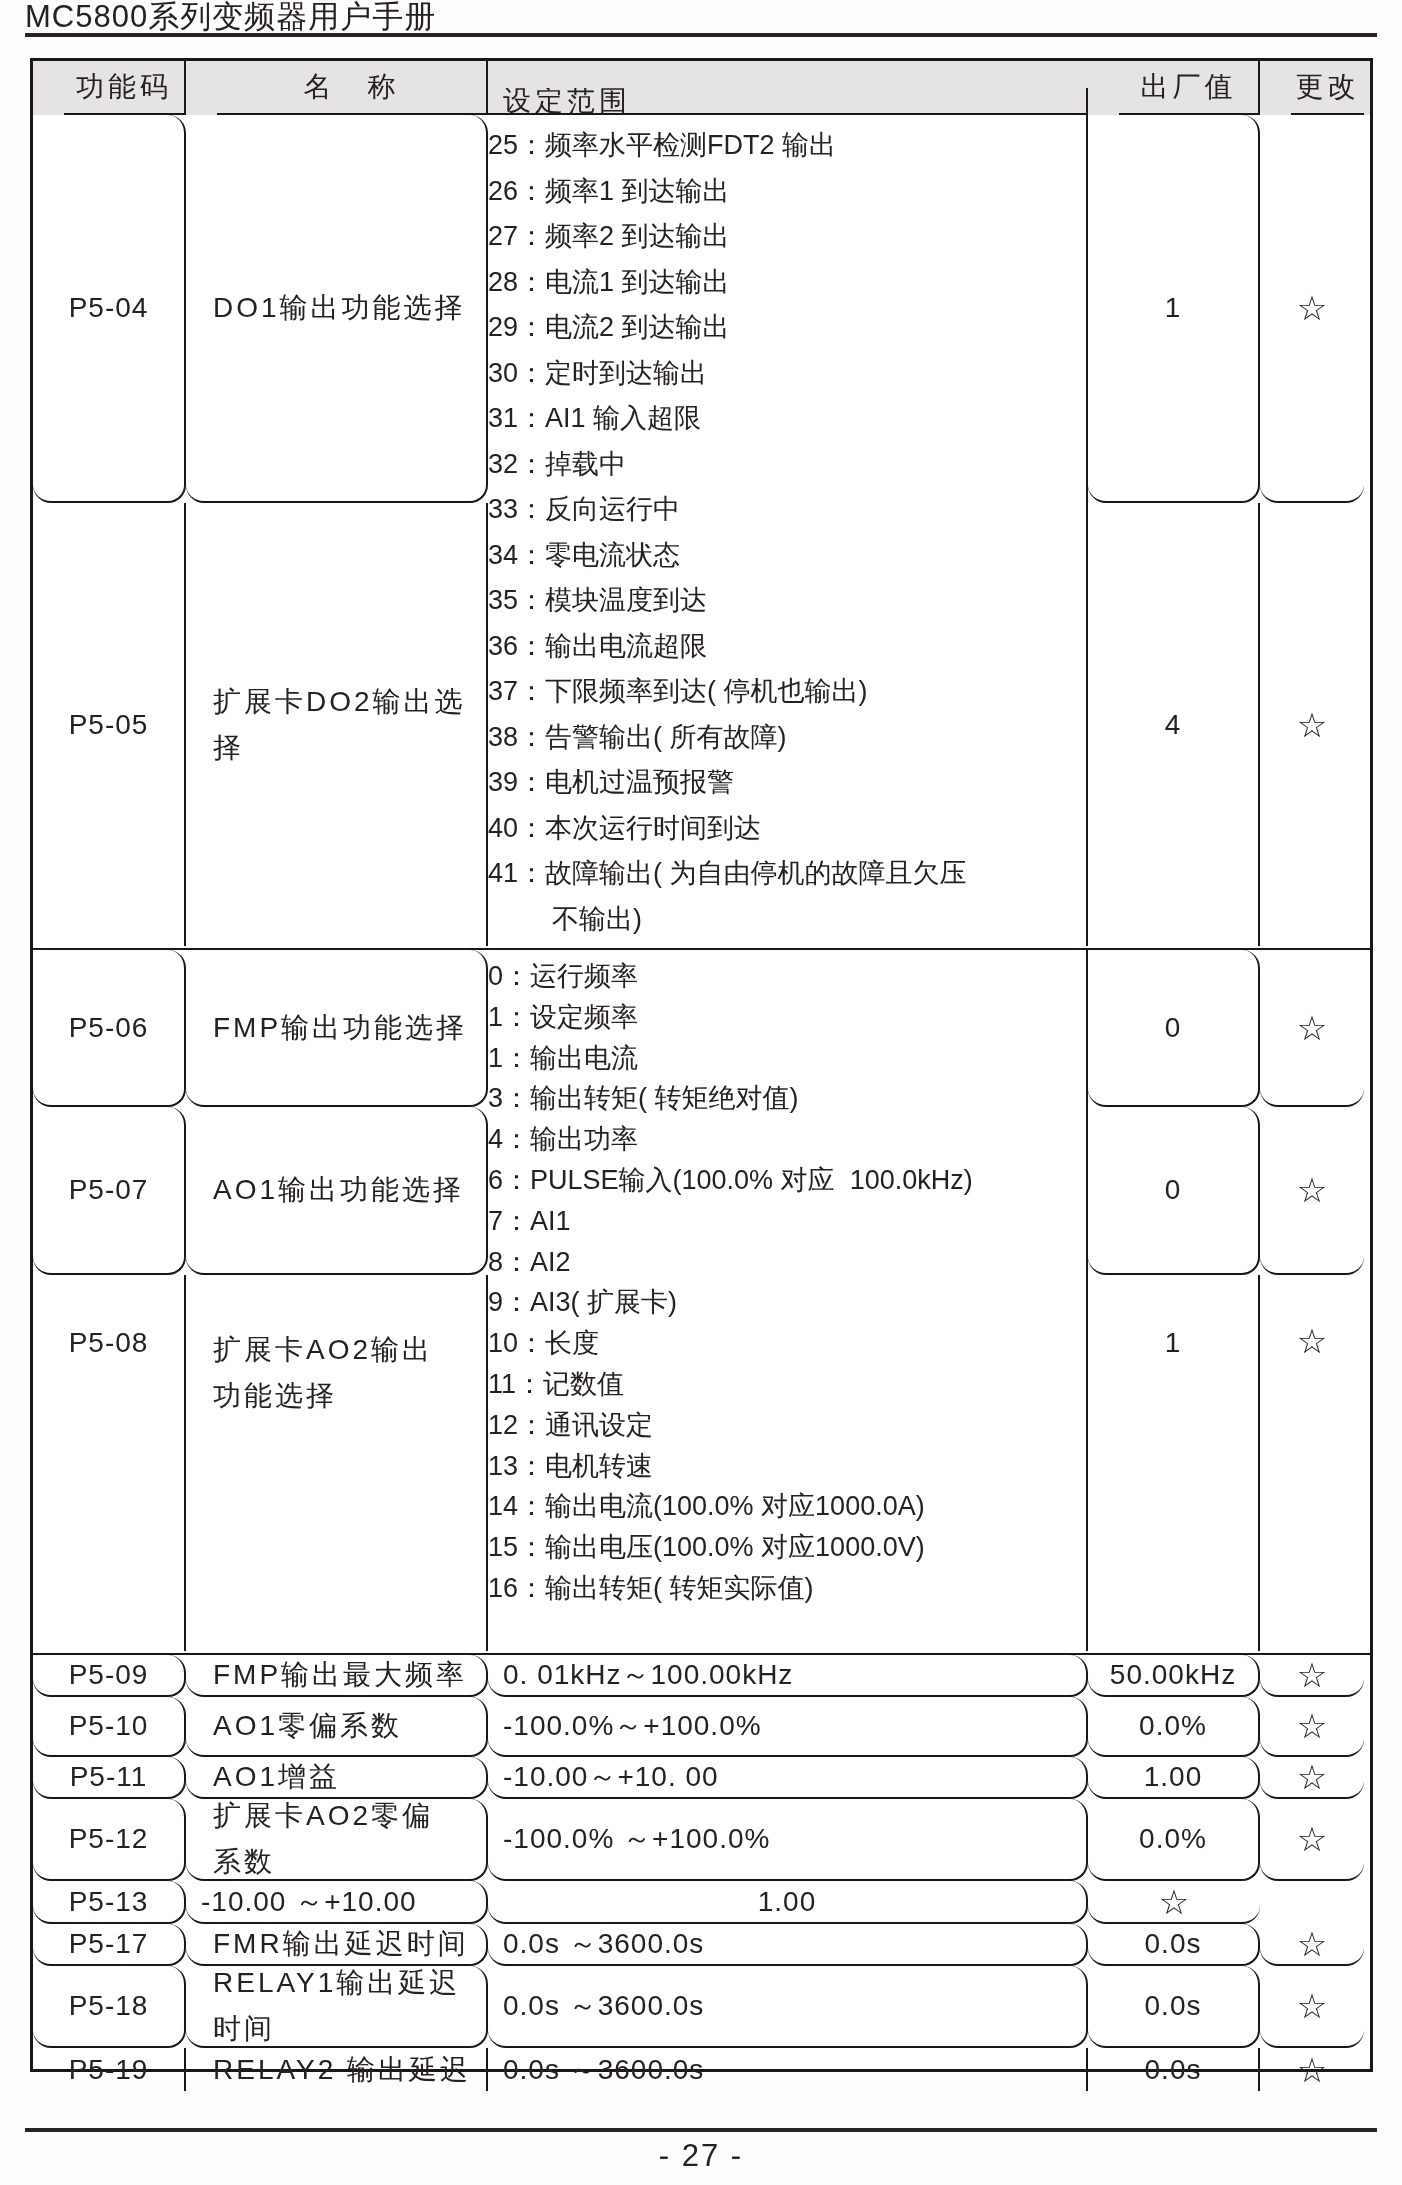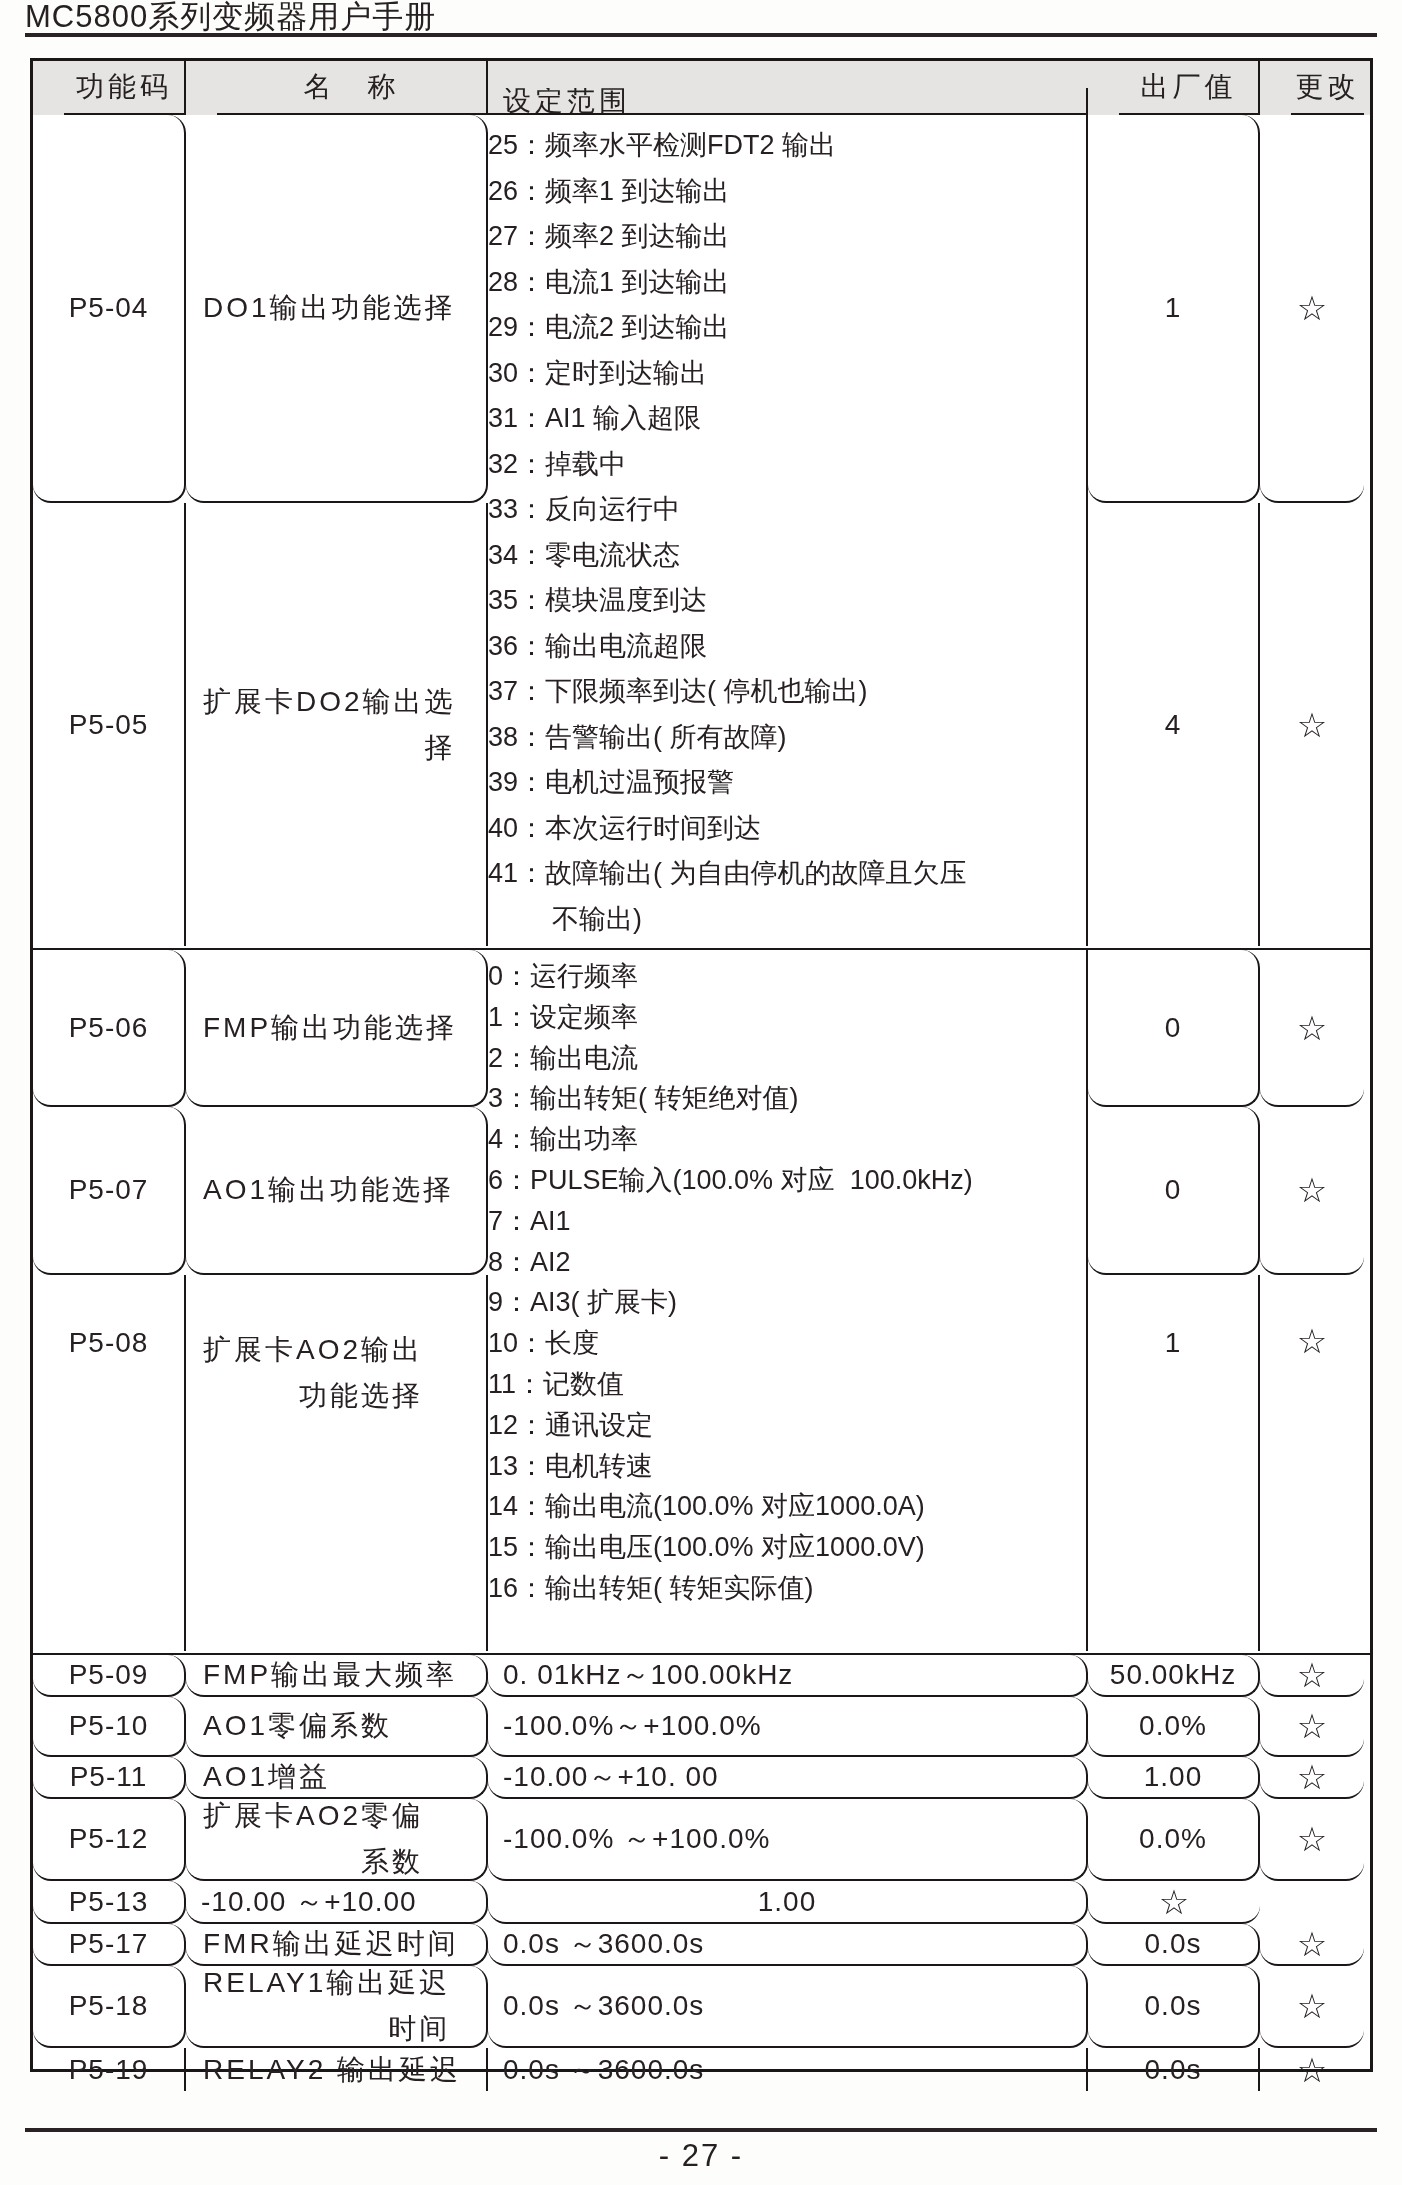"DO1输出功能选择" .name { padding-left: 17px -> 27px; text-align: right -> none }
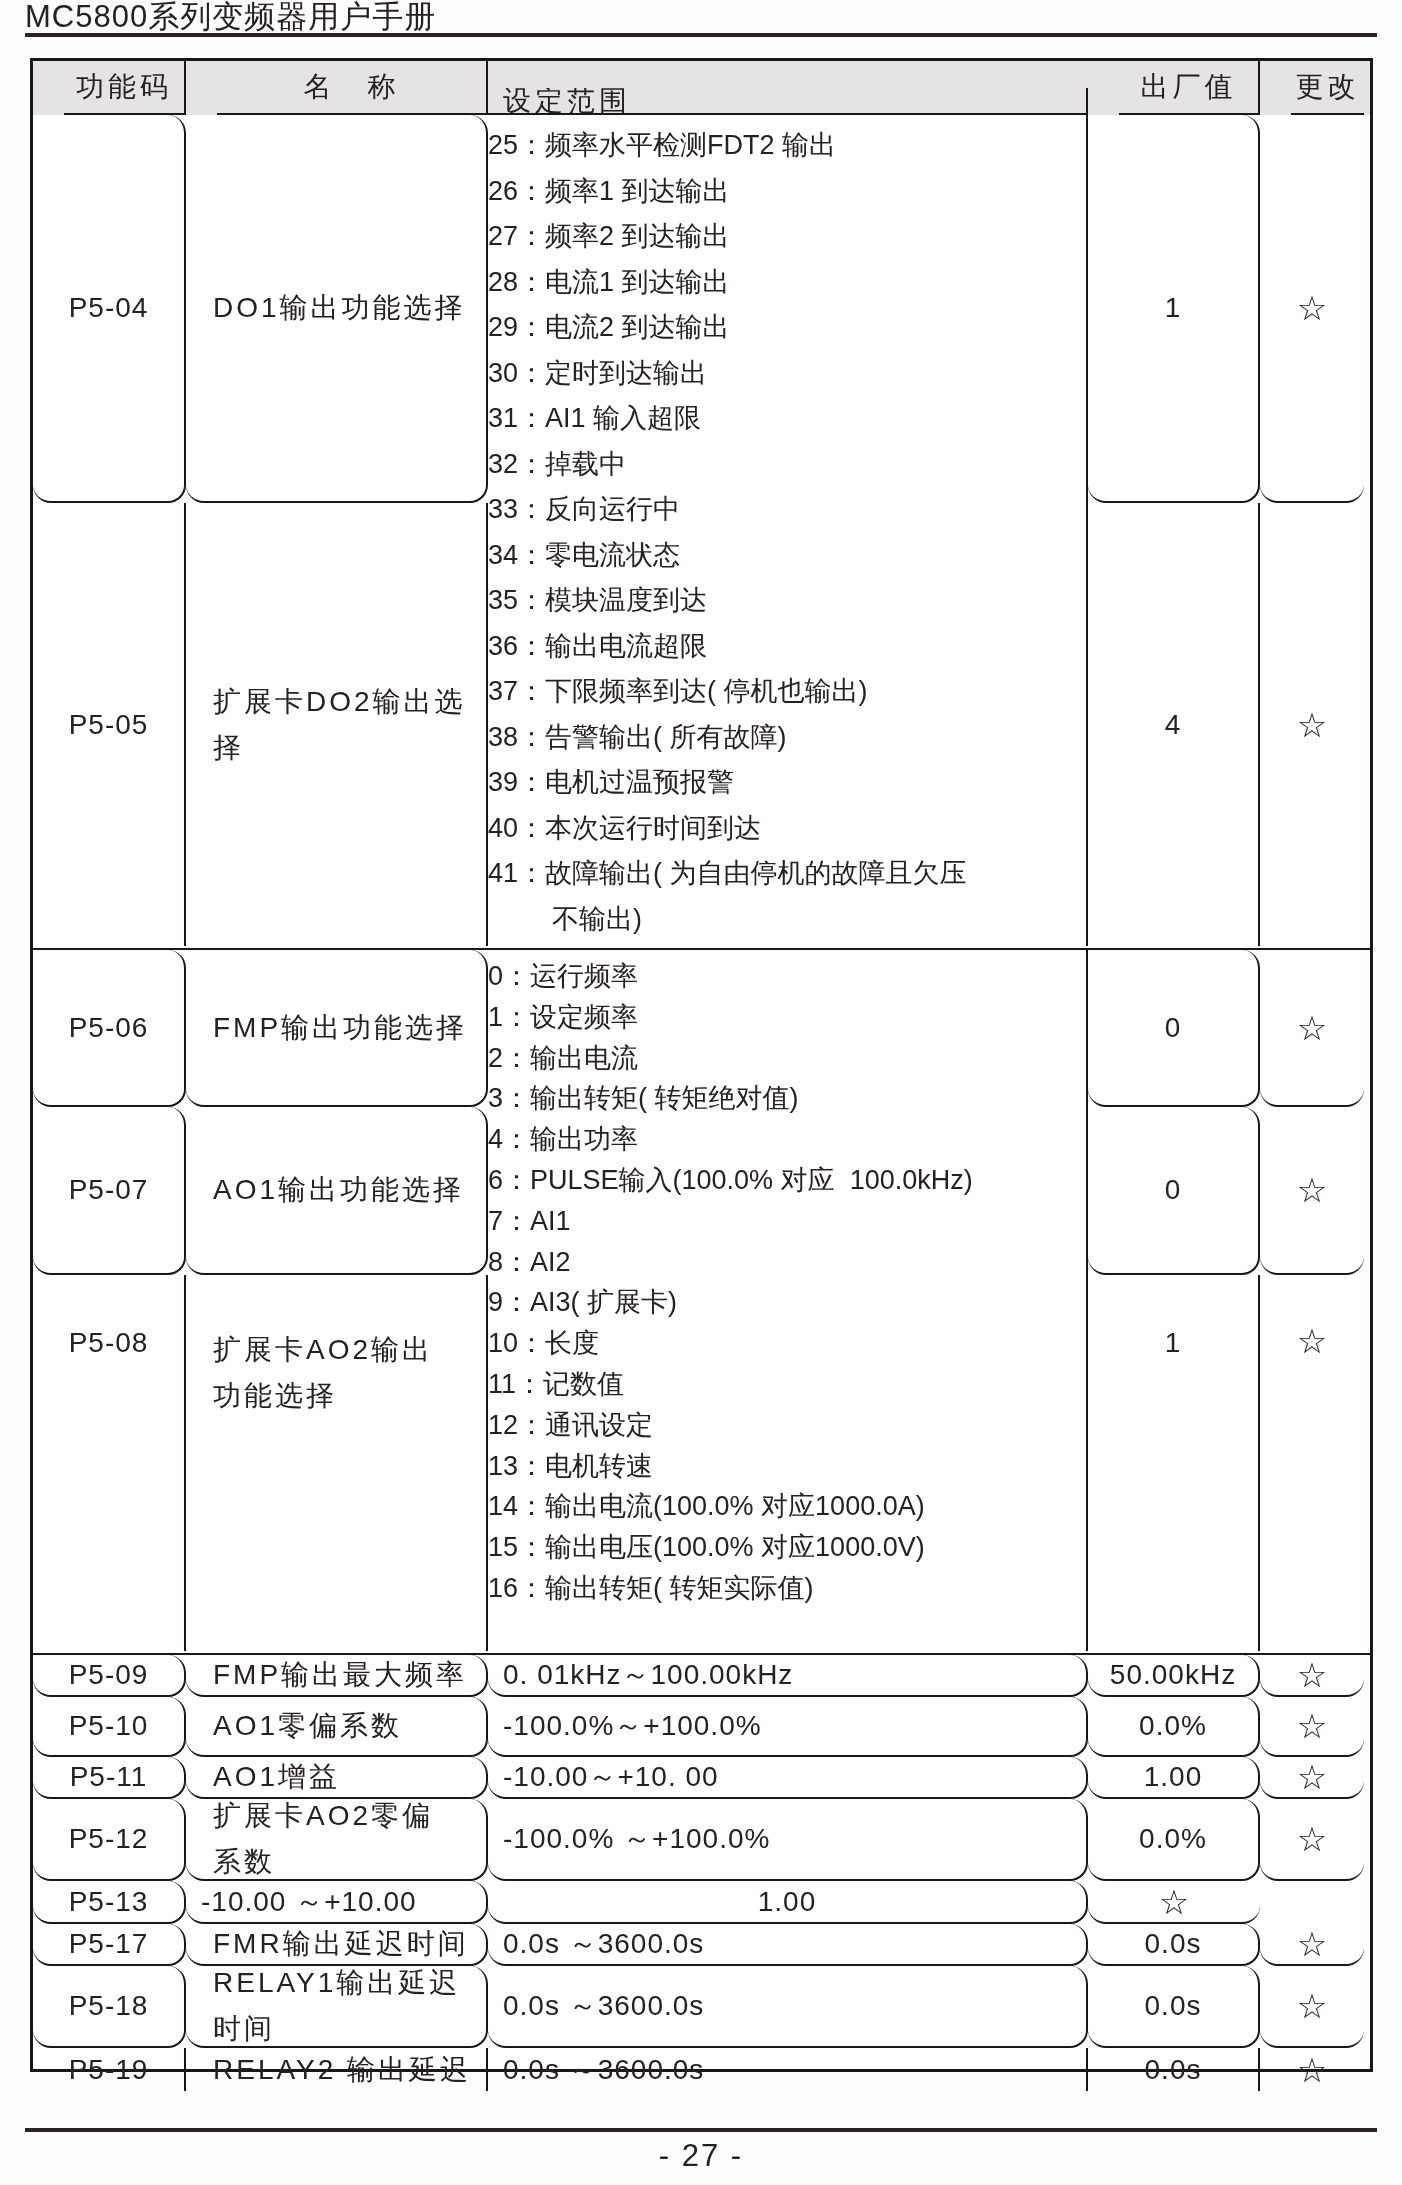"2：输出电流" div.ritem { text: 2 -> 1 }
